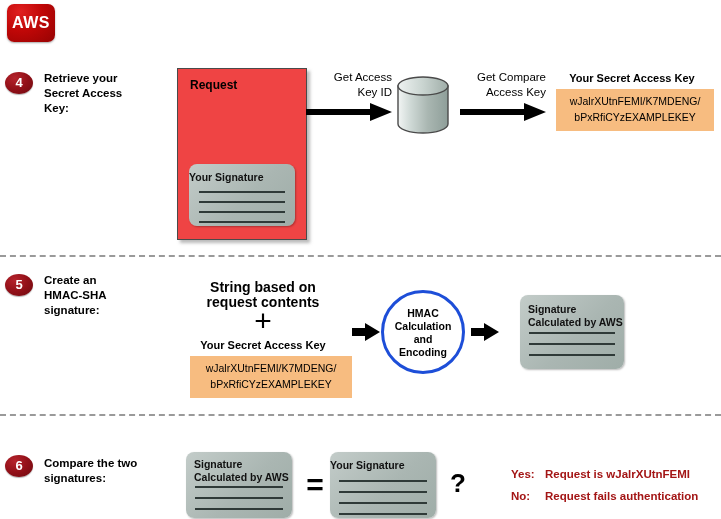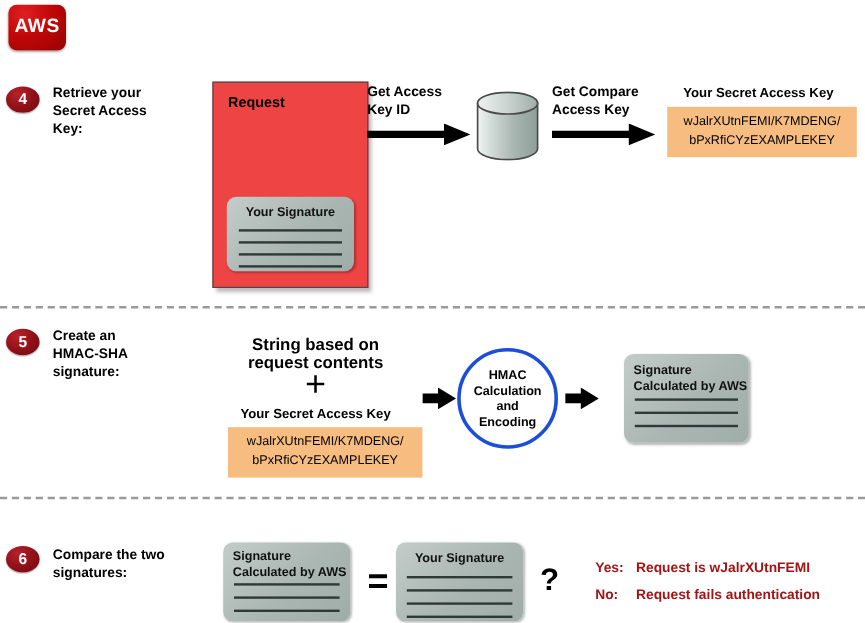"Get Access" .arrow-label { font-weight: bold -> normal; text-align: left -> right }
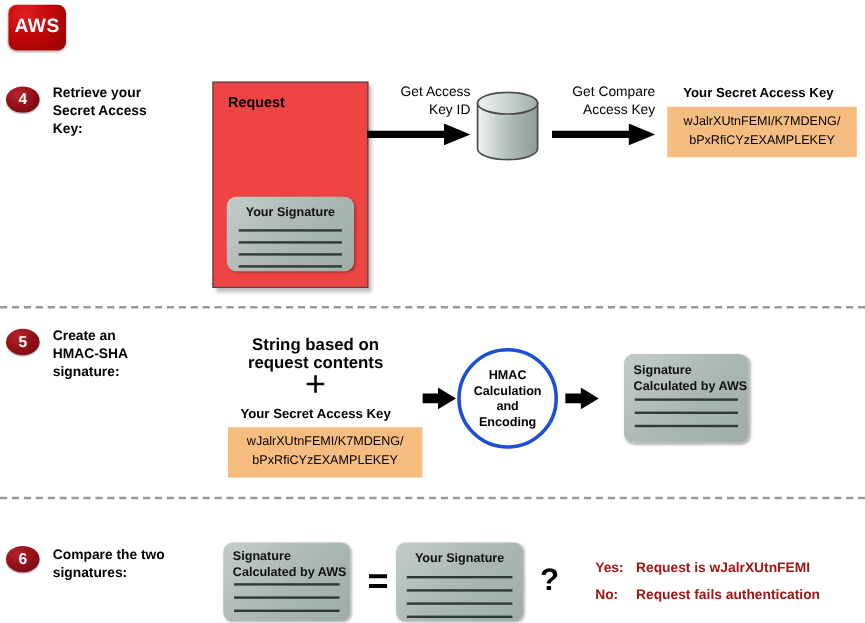"Your Signature" .sig-title.center { text-align: center -> none }
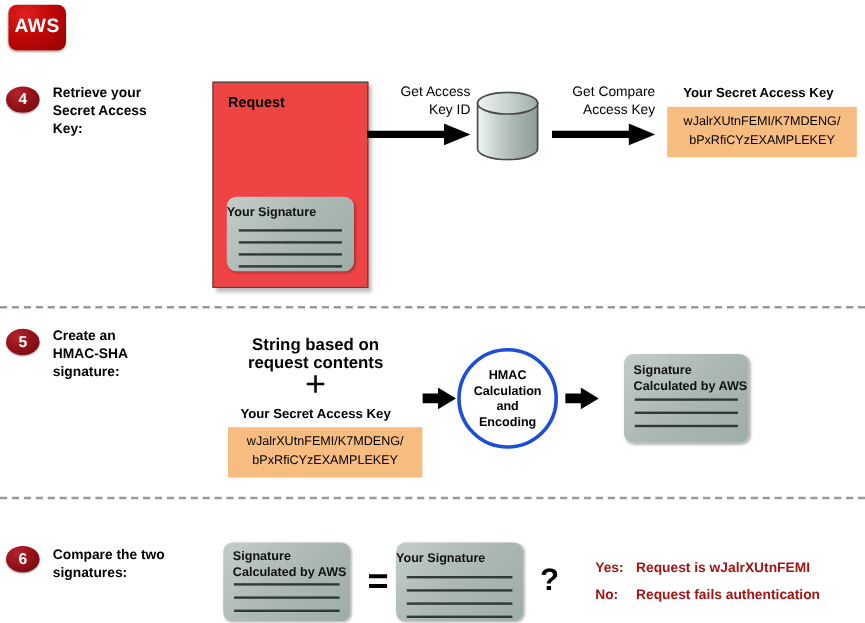"Yes:" .outcome-key { margin-left: none -> 15px }
